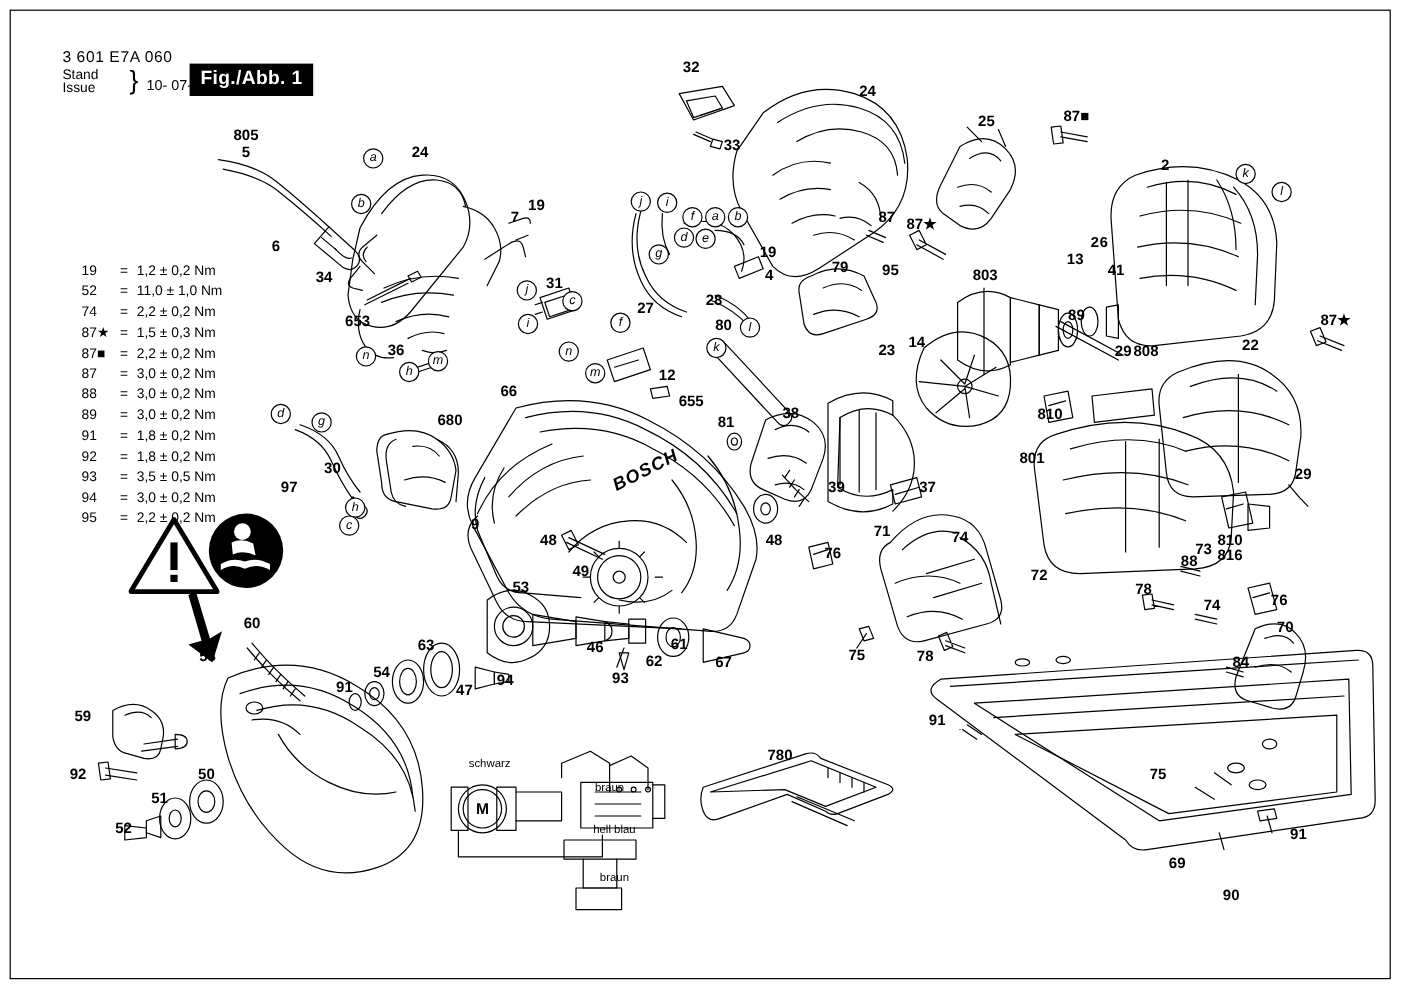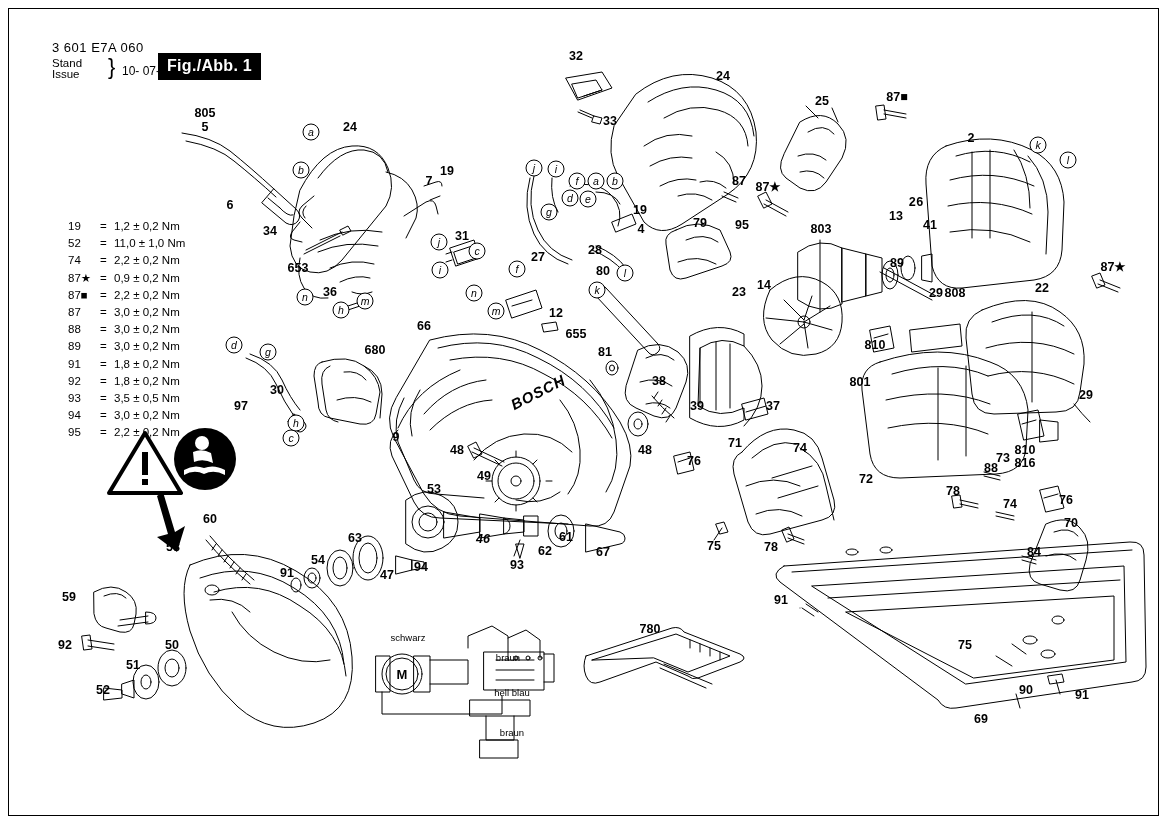"0,9 ± 0,2 Nm" span.val { text: 0,9 ± 0,2 -> 1,5 ± 0,3 }
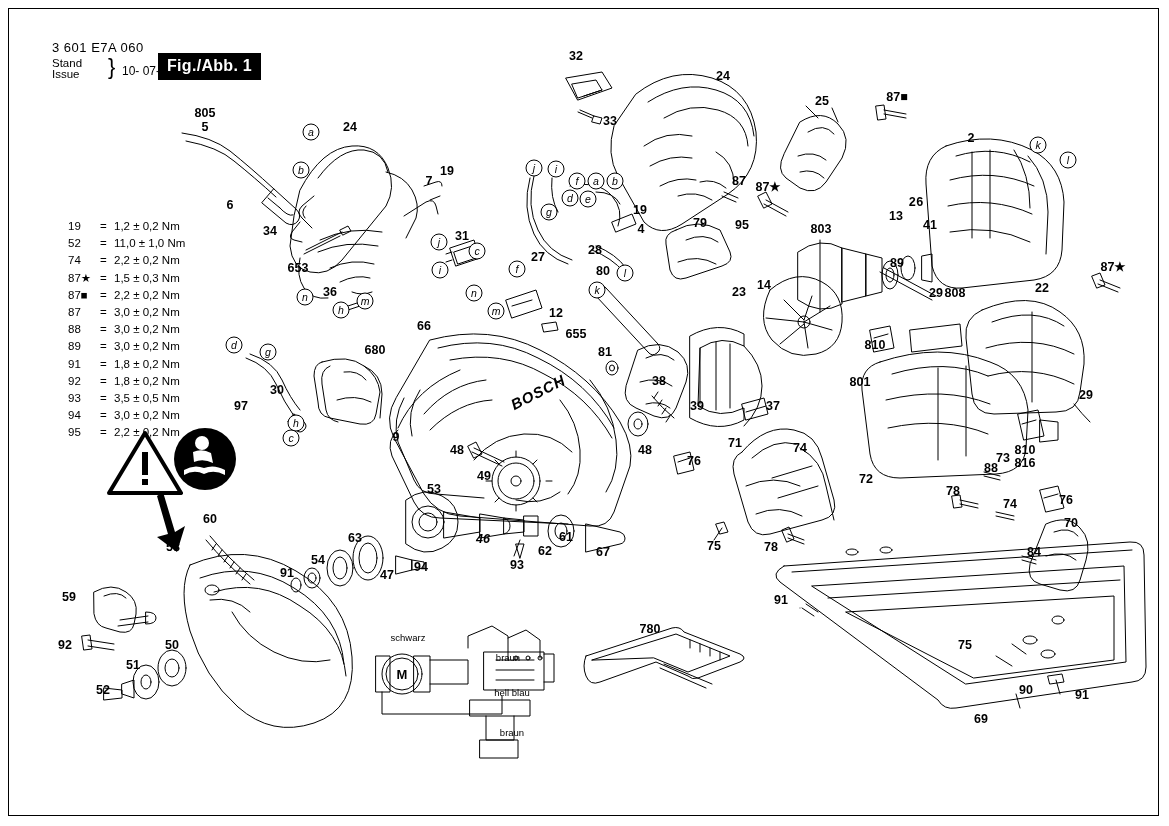"38" div.callout { margin-top: 37px -> none }
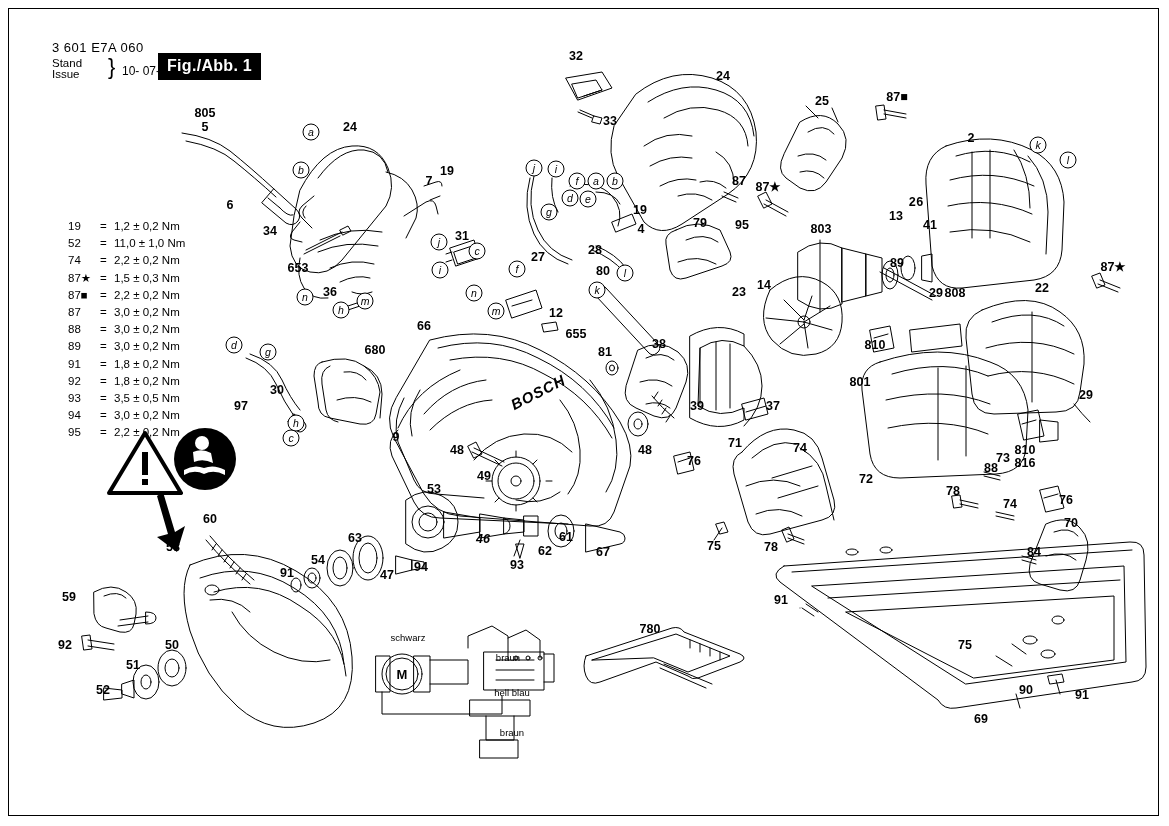"46" div.callout { font-style: italic -> none; left: 483px -> 496px }
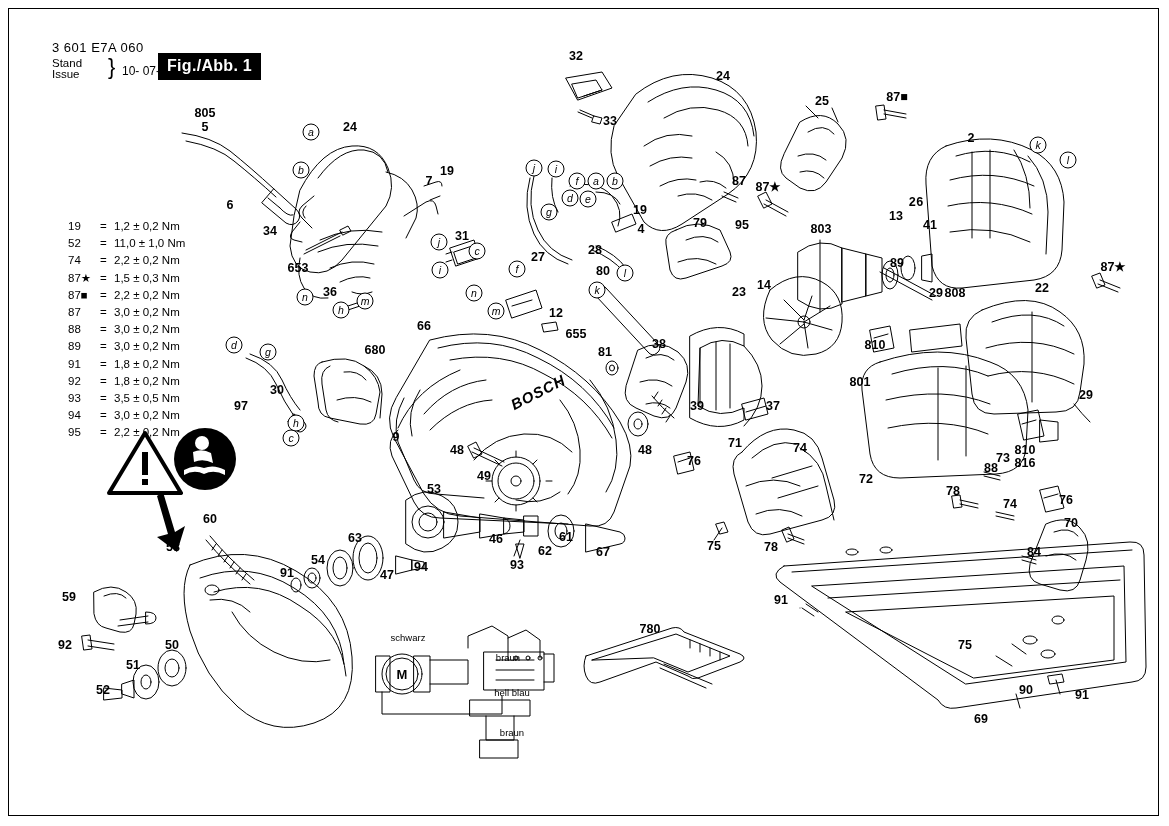"90" div.callout { top: 690px -> 746px }
